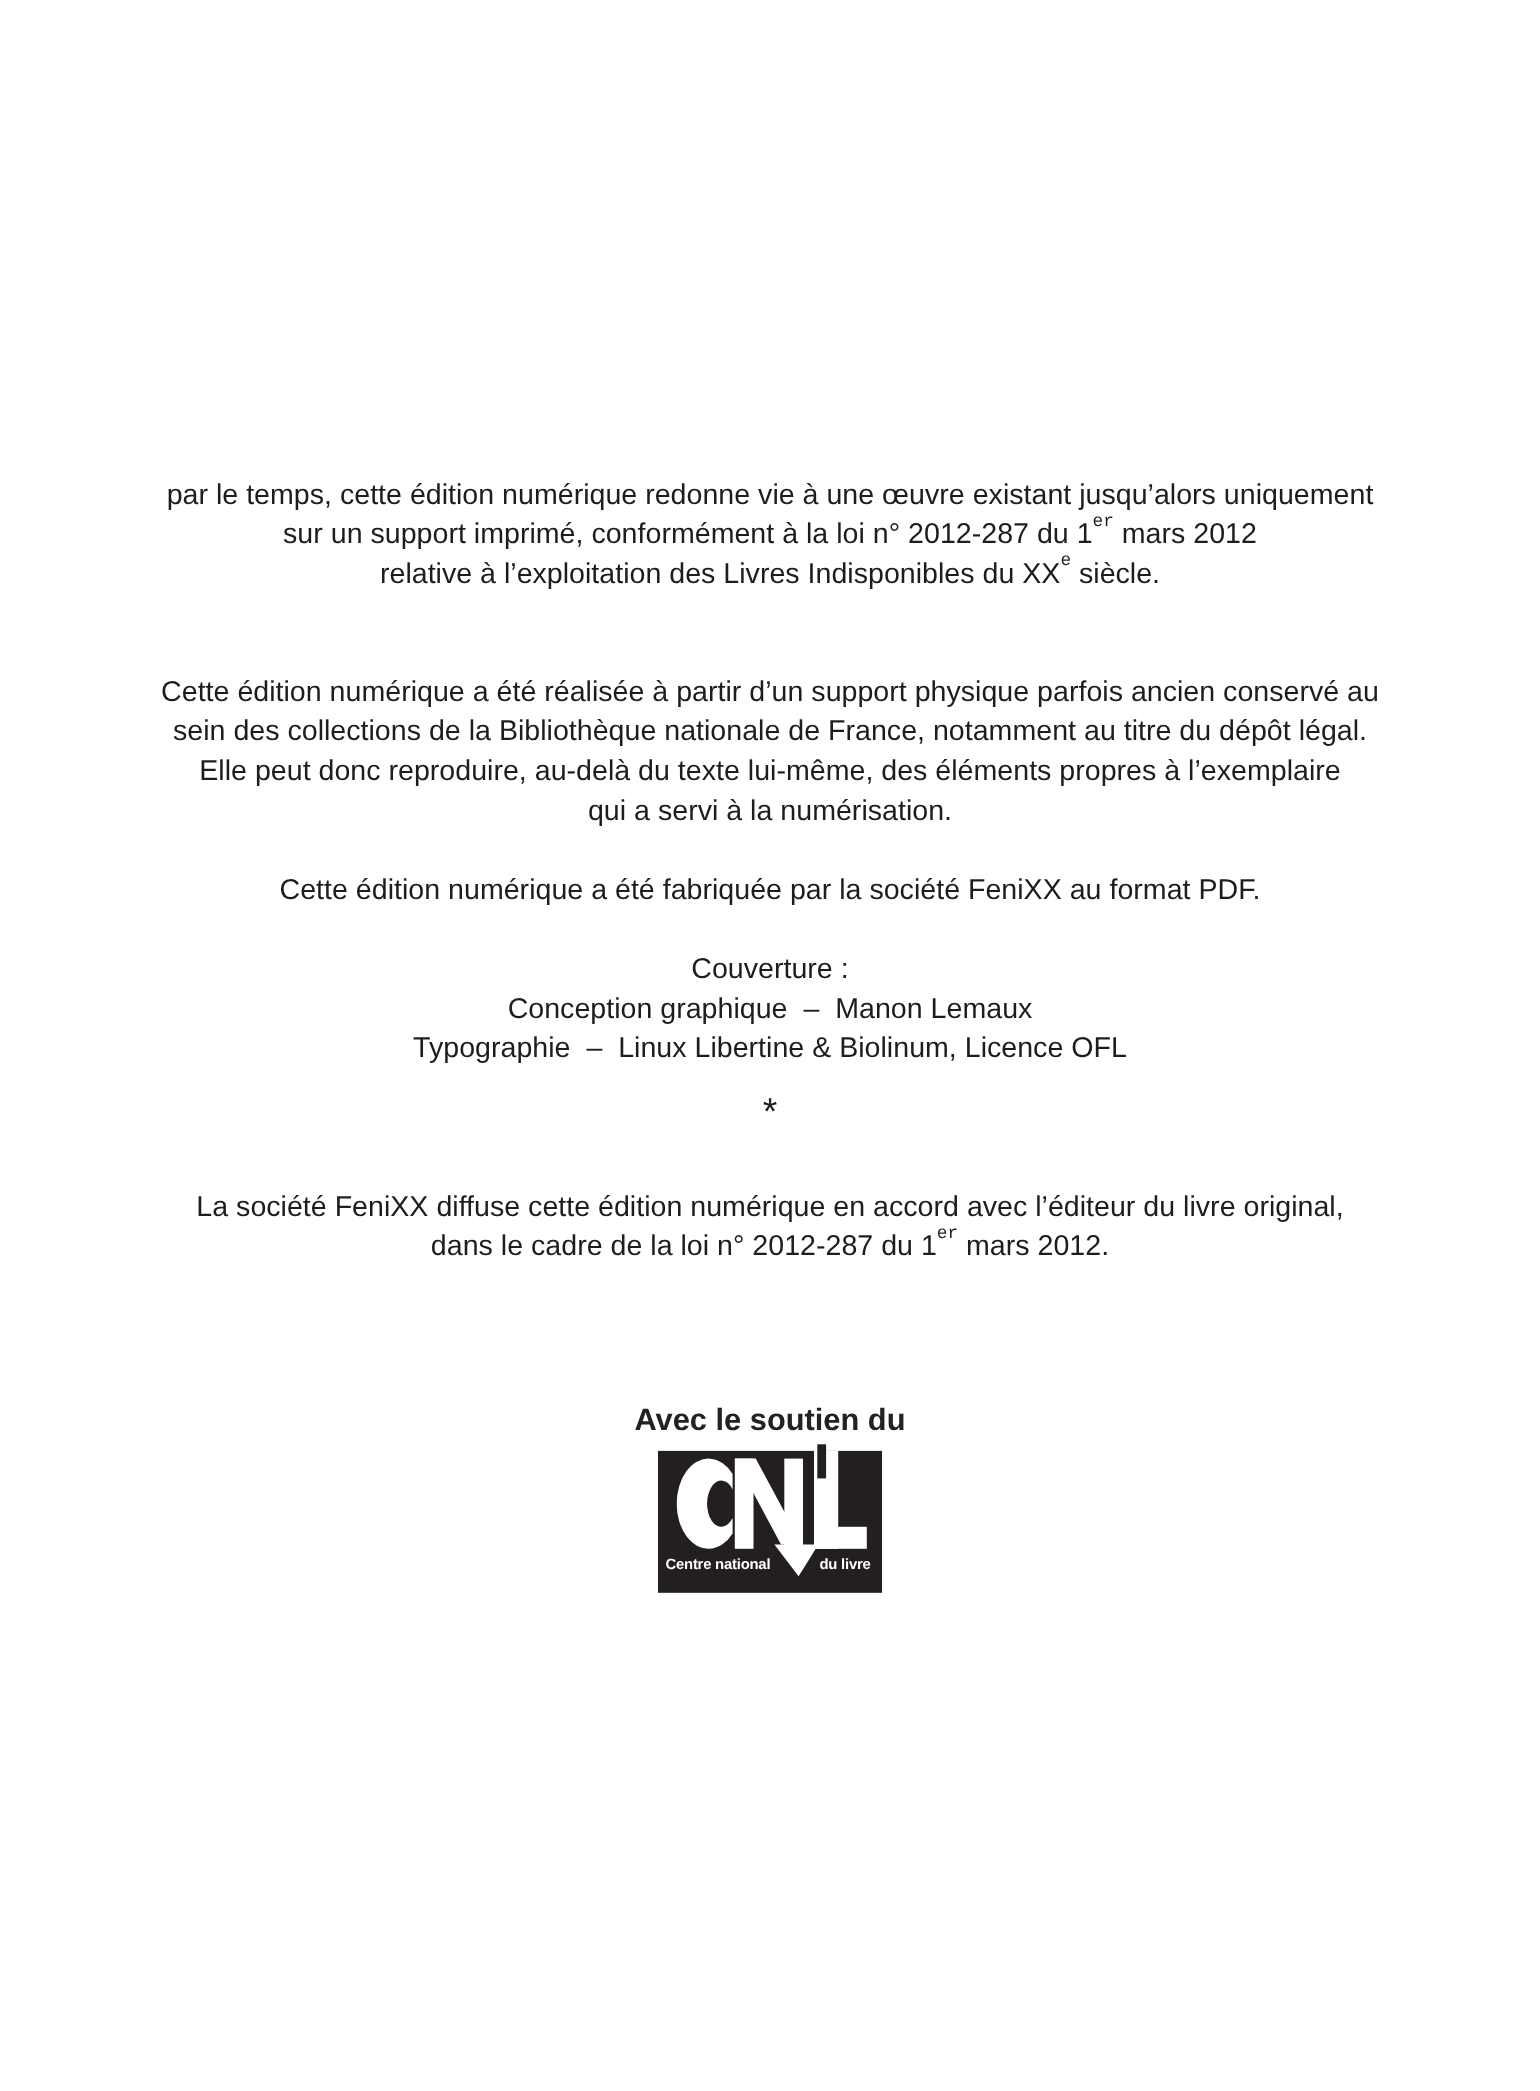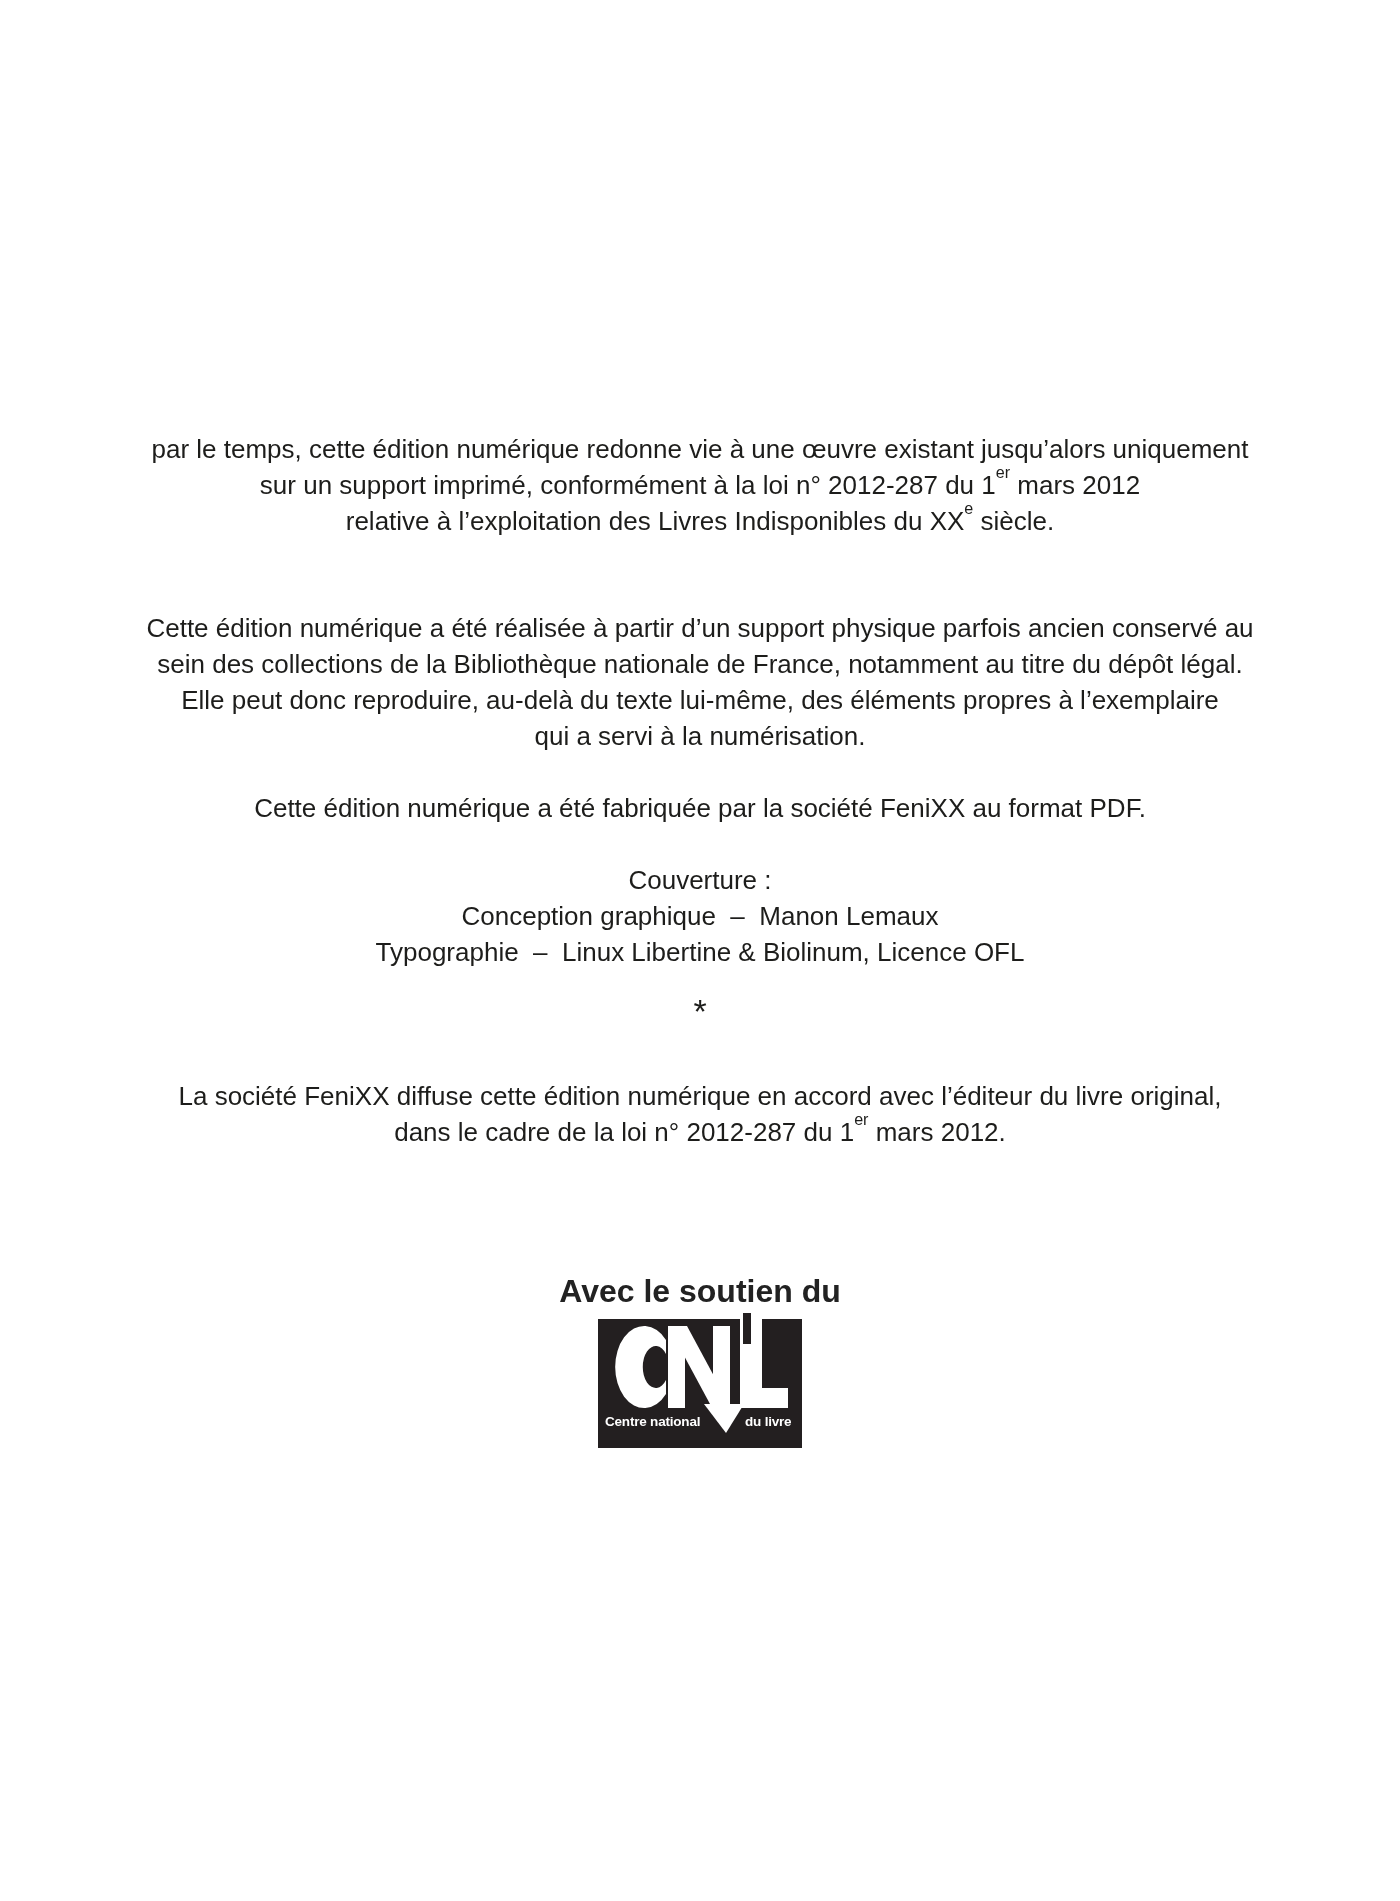"er" .ln sup { font-family: none -> Liberation Mono, monospace }
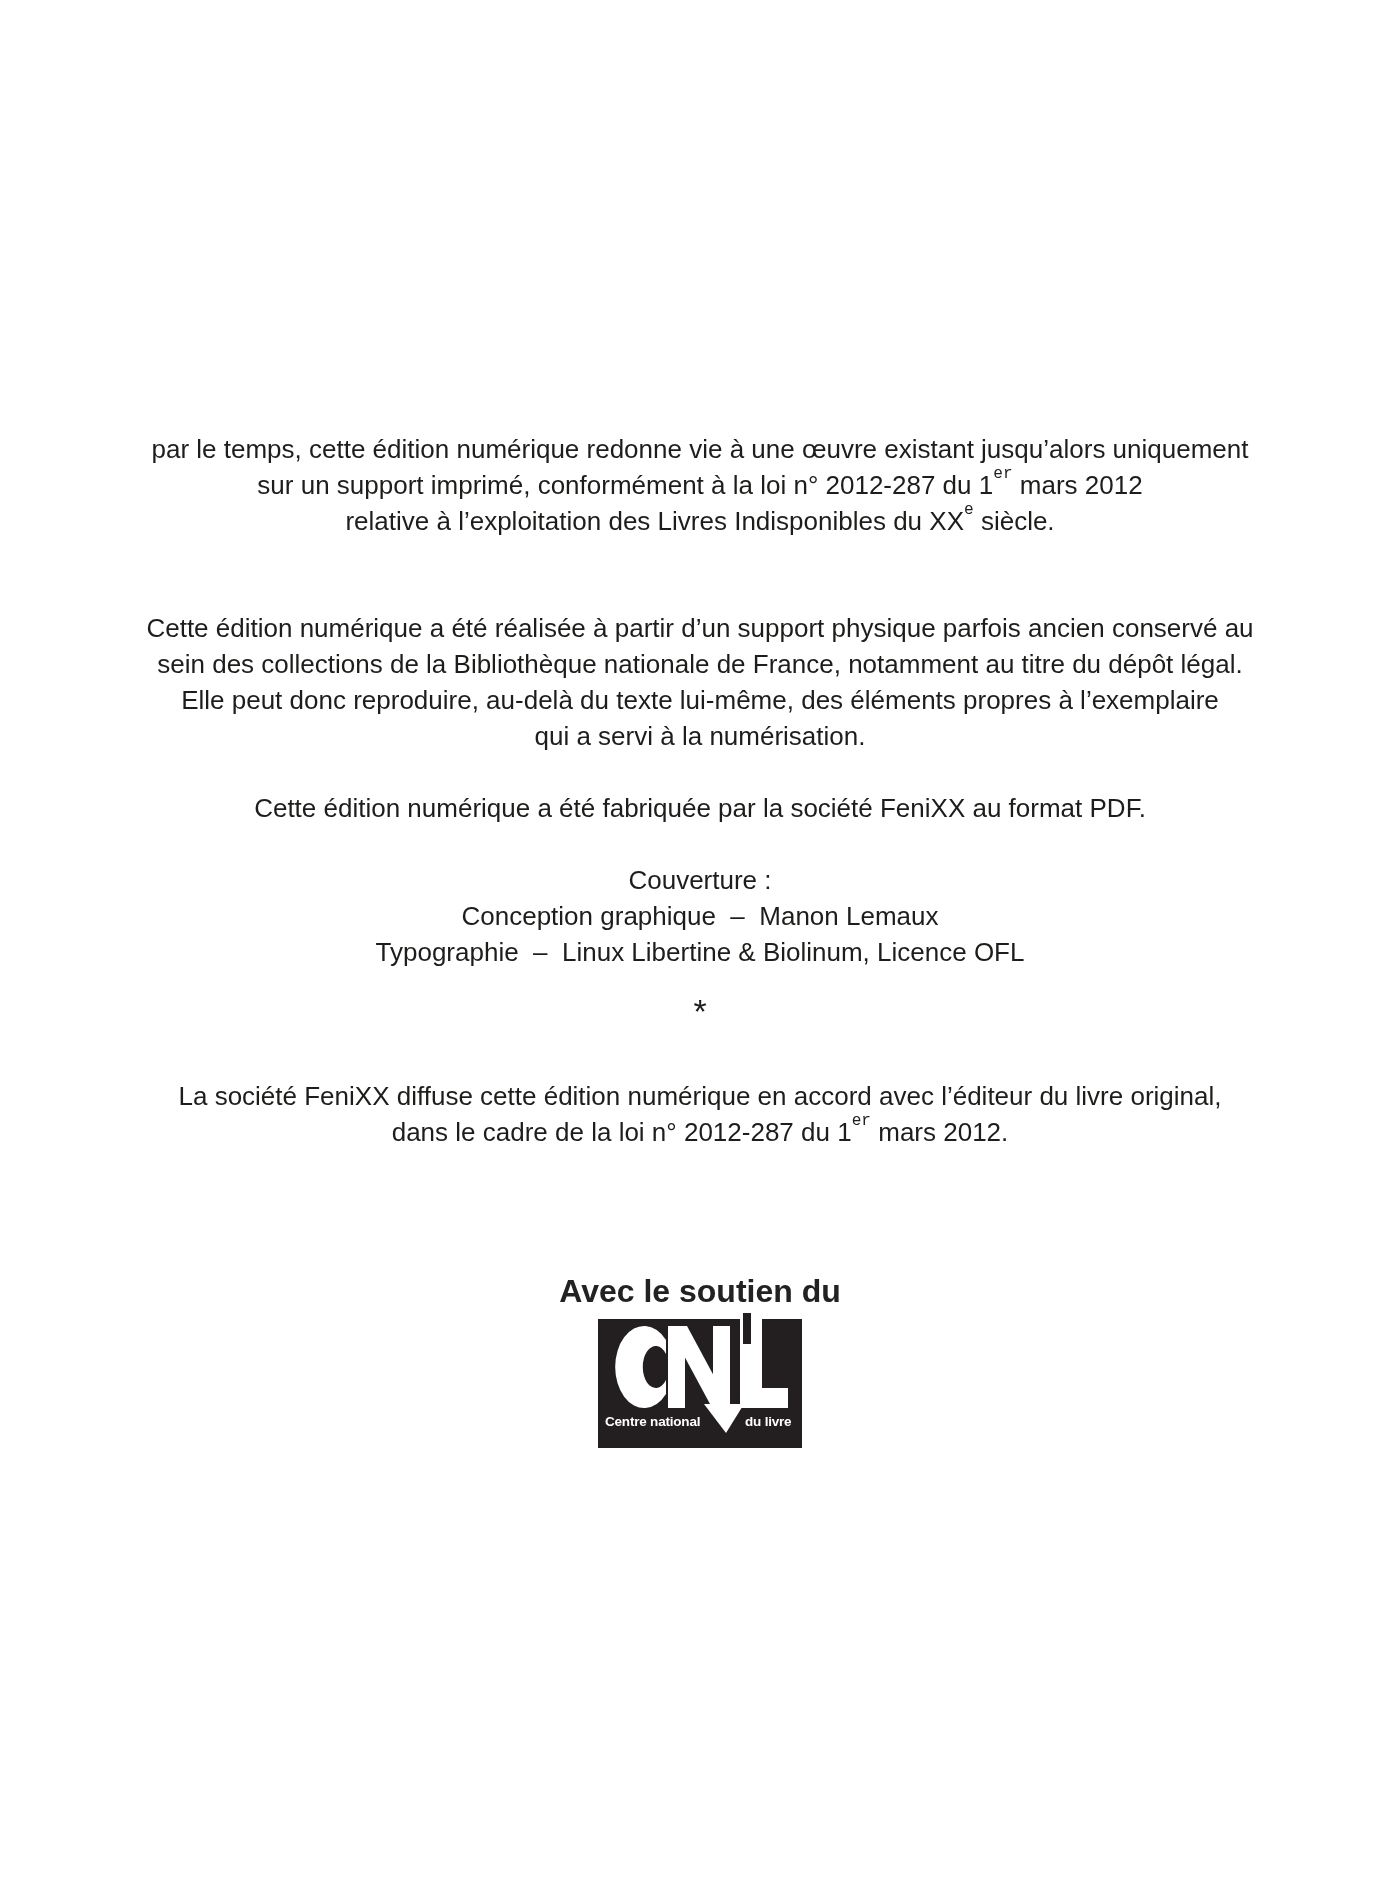"Avec le soutien du" #support-line { font-size: 32px -> 28px }
